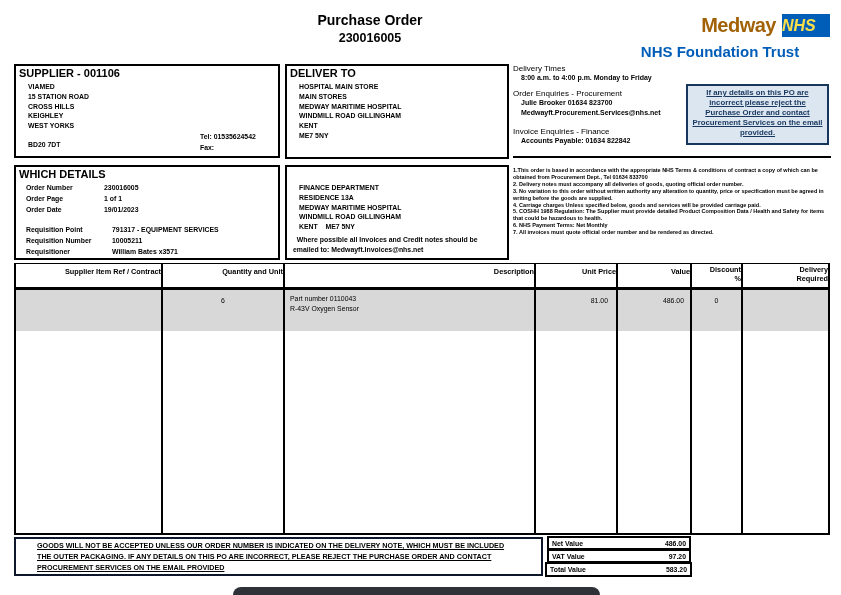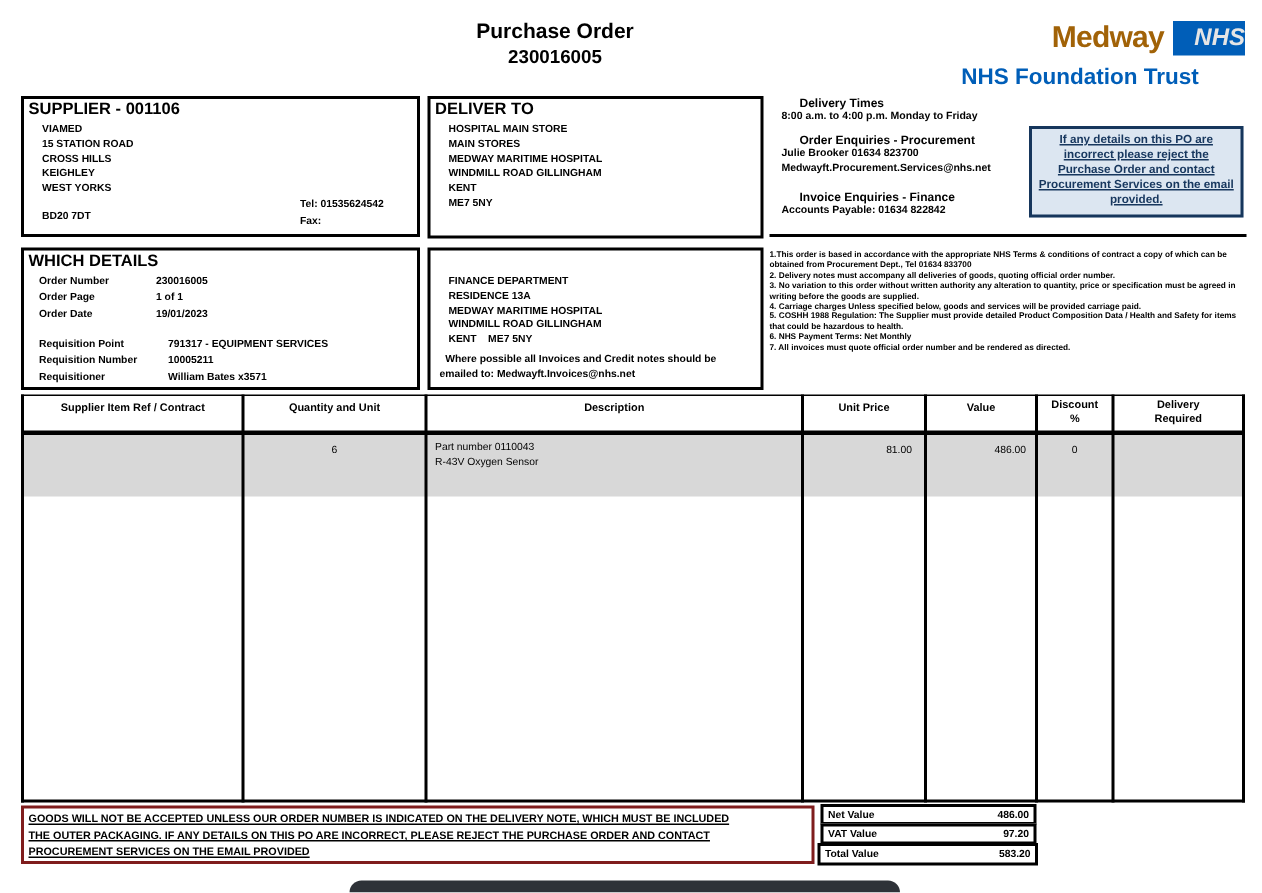"NHS" .nhs-box { color: #e5e5e5 -> #fde047; text-align: right -> left }
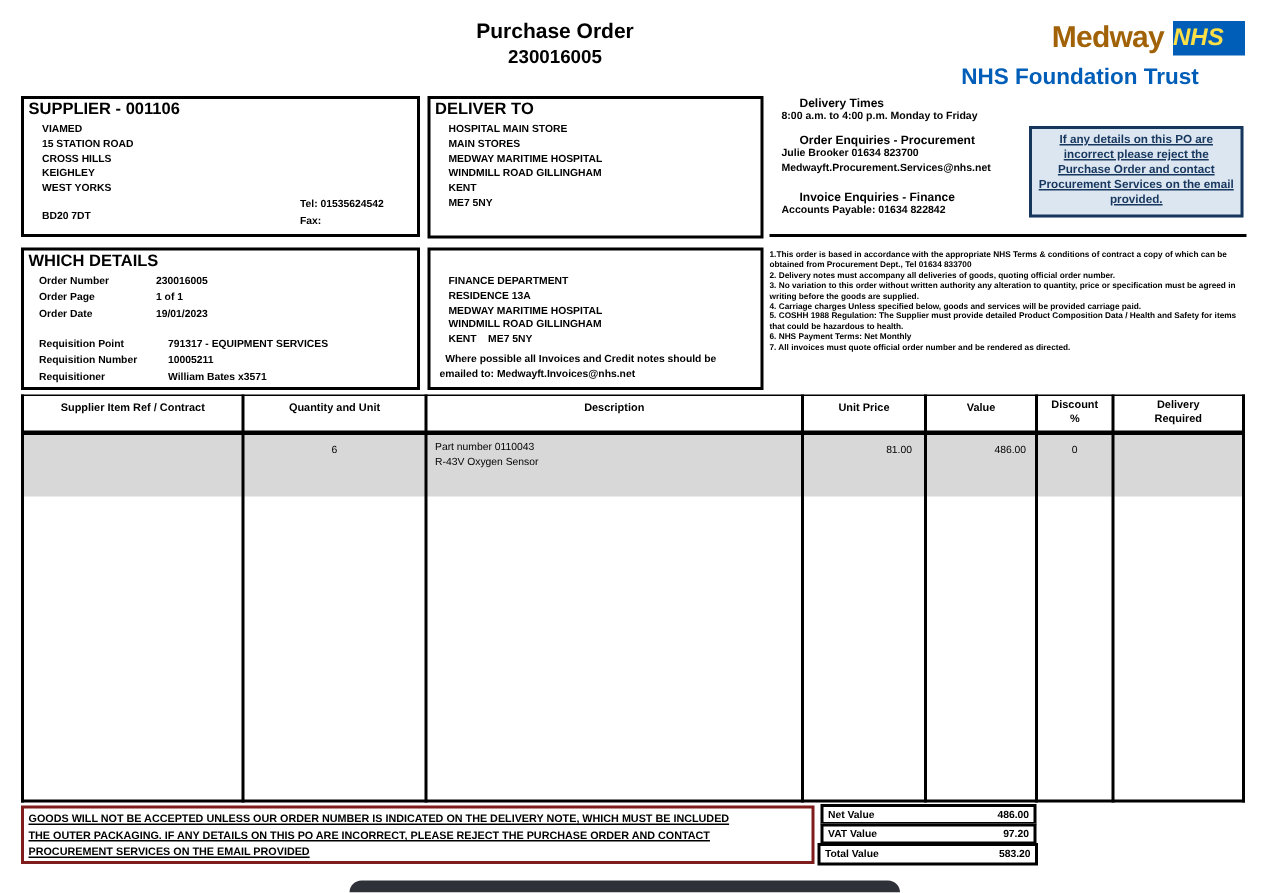"Delivery Times" .c-head { font-weight: bold -> normal; margin-left: 20px -> none }
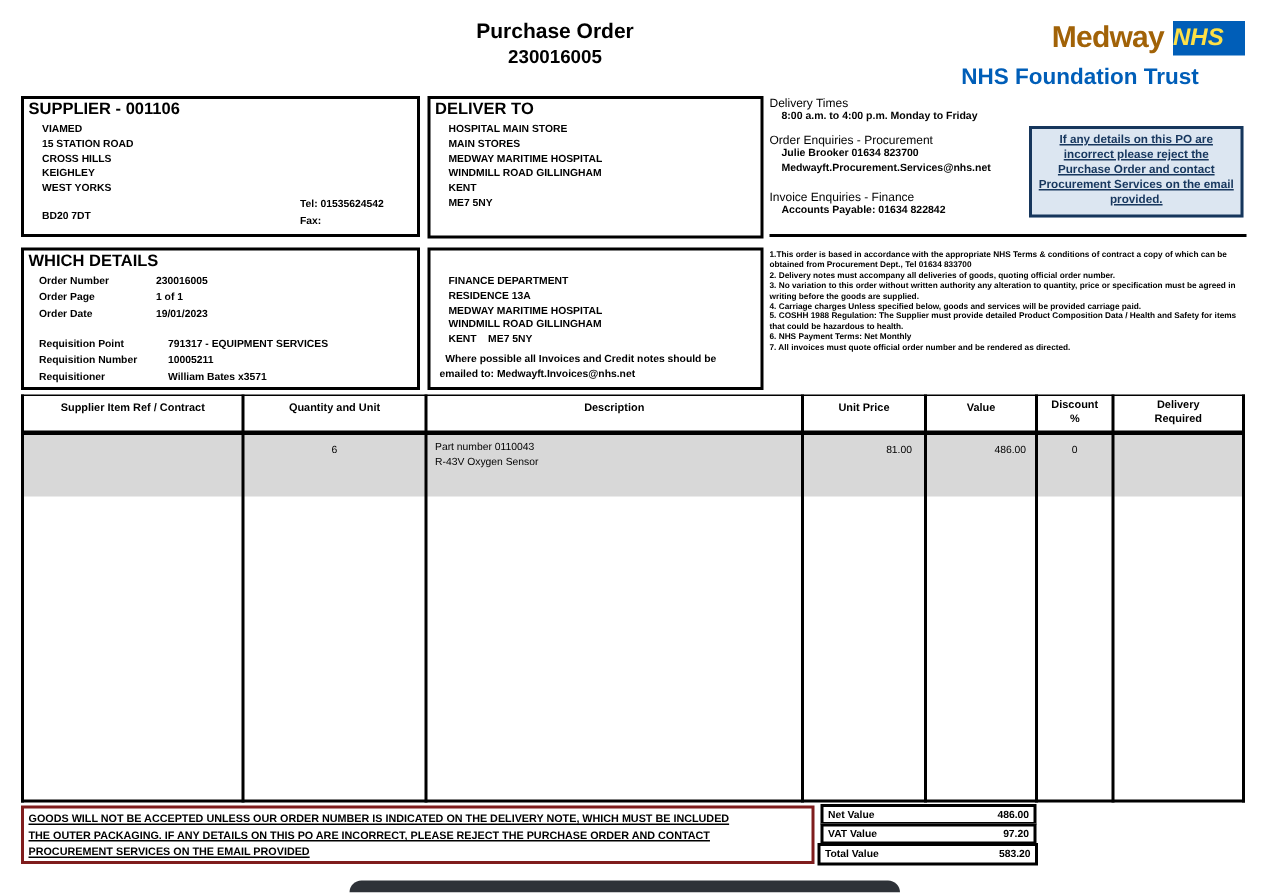"Supplier Item Ref / Contract" .th { text-align: center -> right }
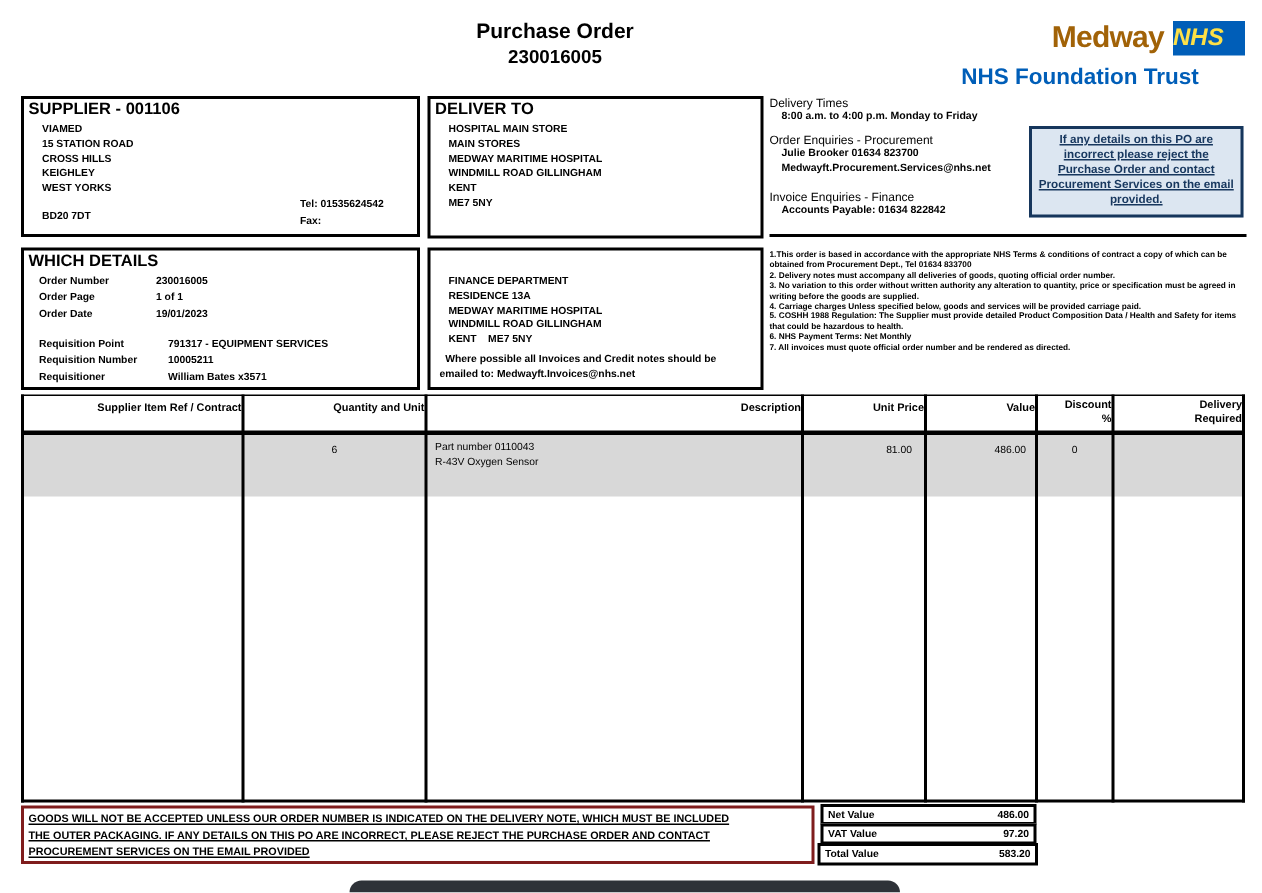"GOODS WILL NOT BE ACCEPTED" .warning-box { border: 2px solid #7f1d1d -> 2px solid #0f172a; padding: 2px 3px -> 2px 21px }
